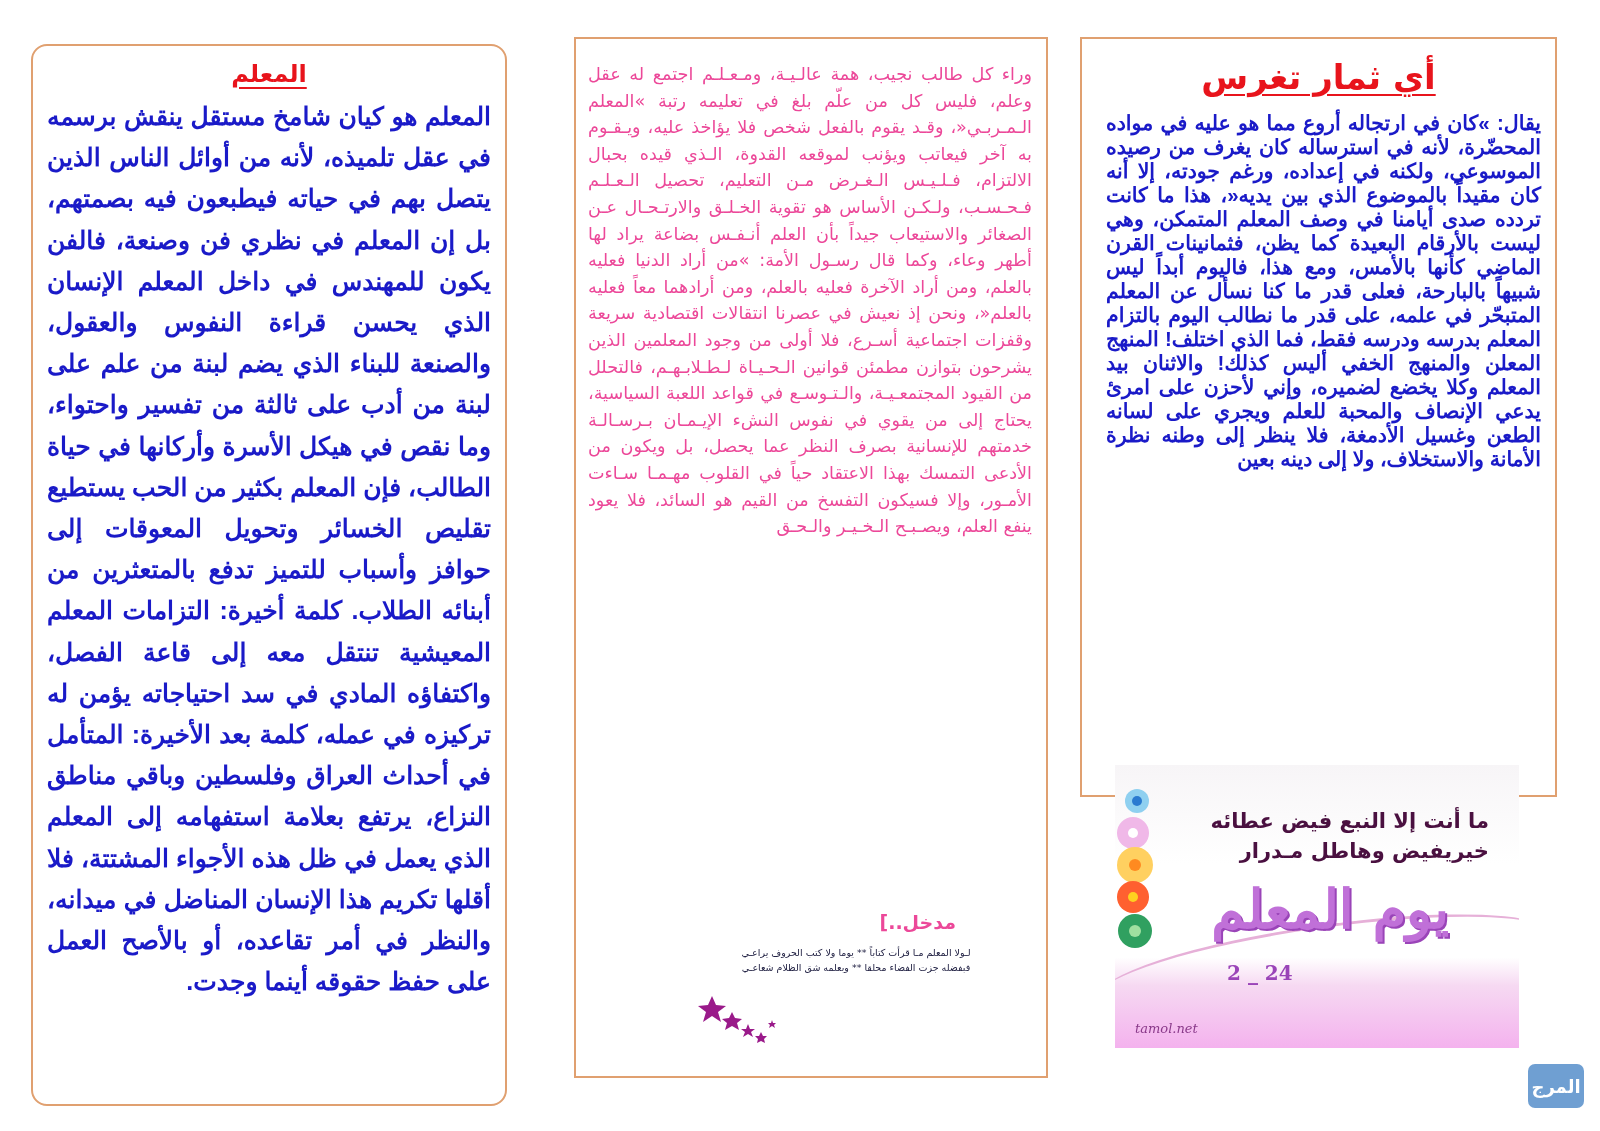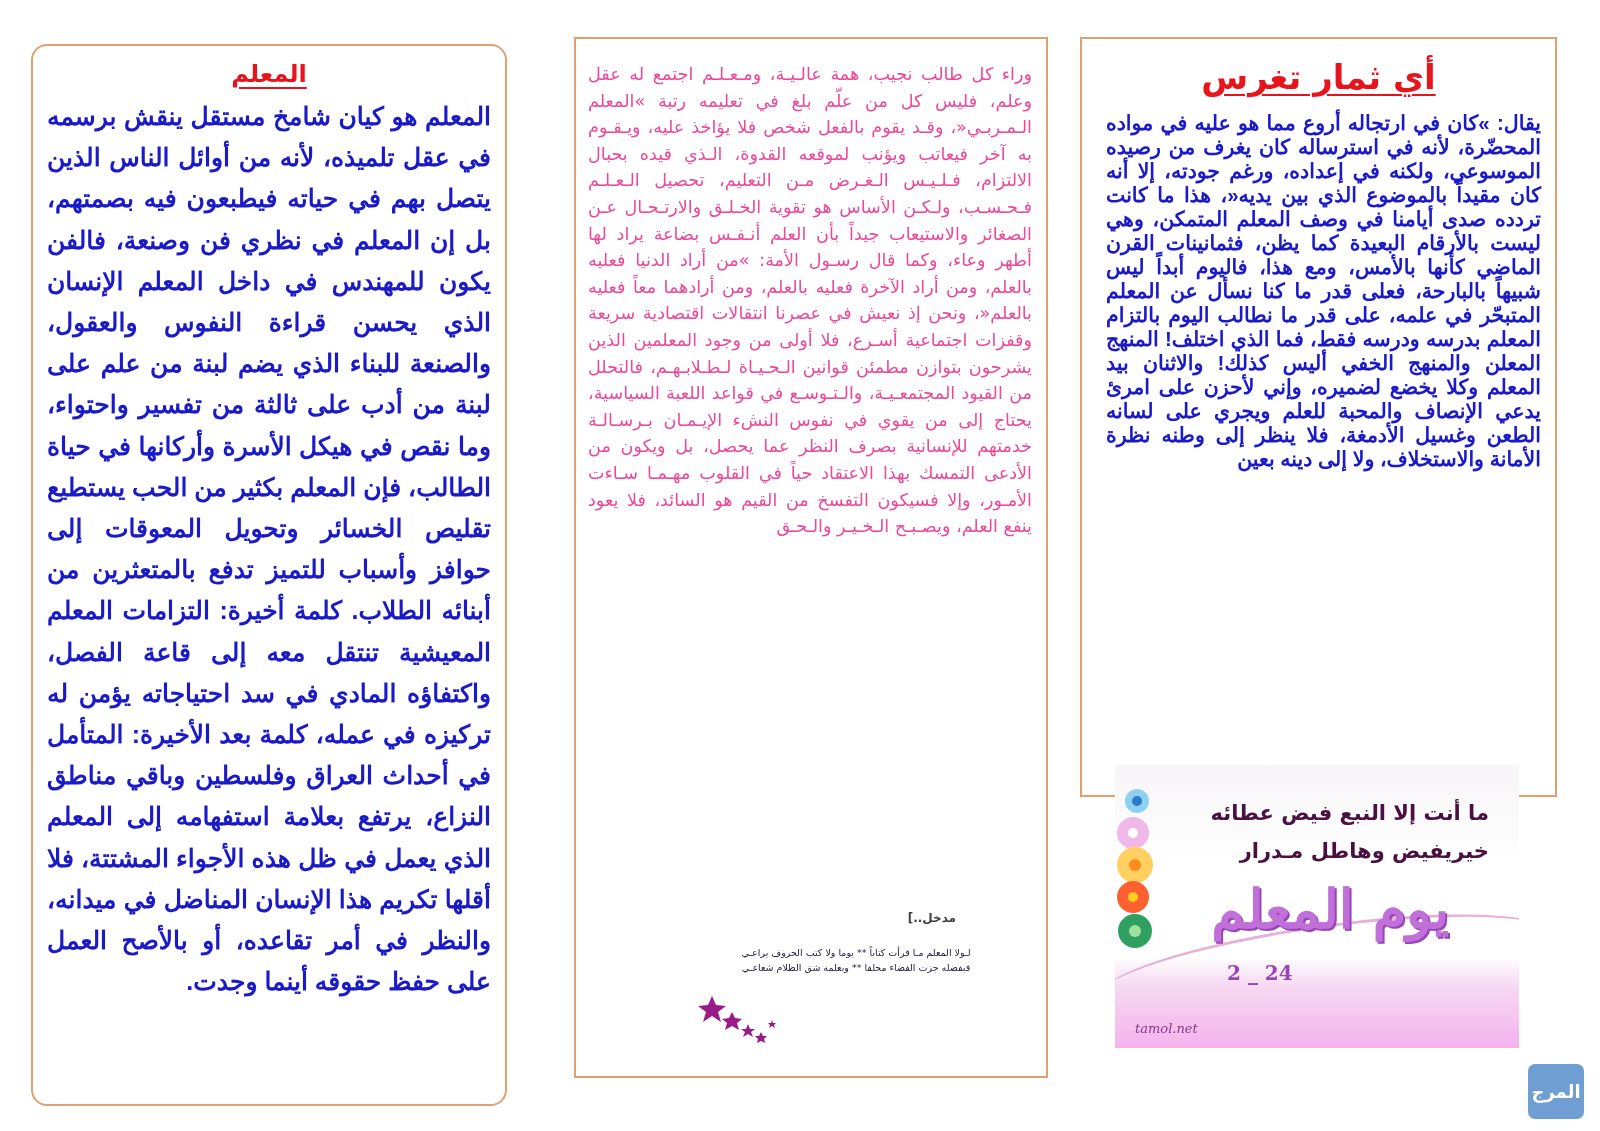"ما أنت إلا النبع فيض" .banner .line1 { top: 36px -> 44px }
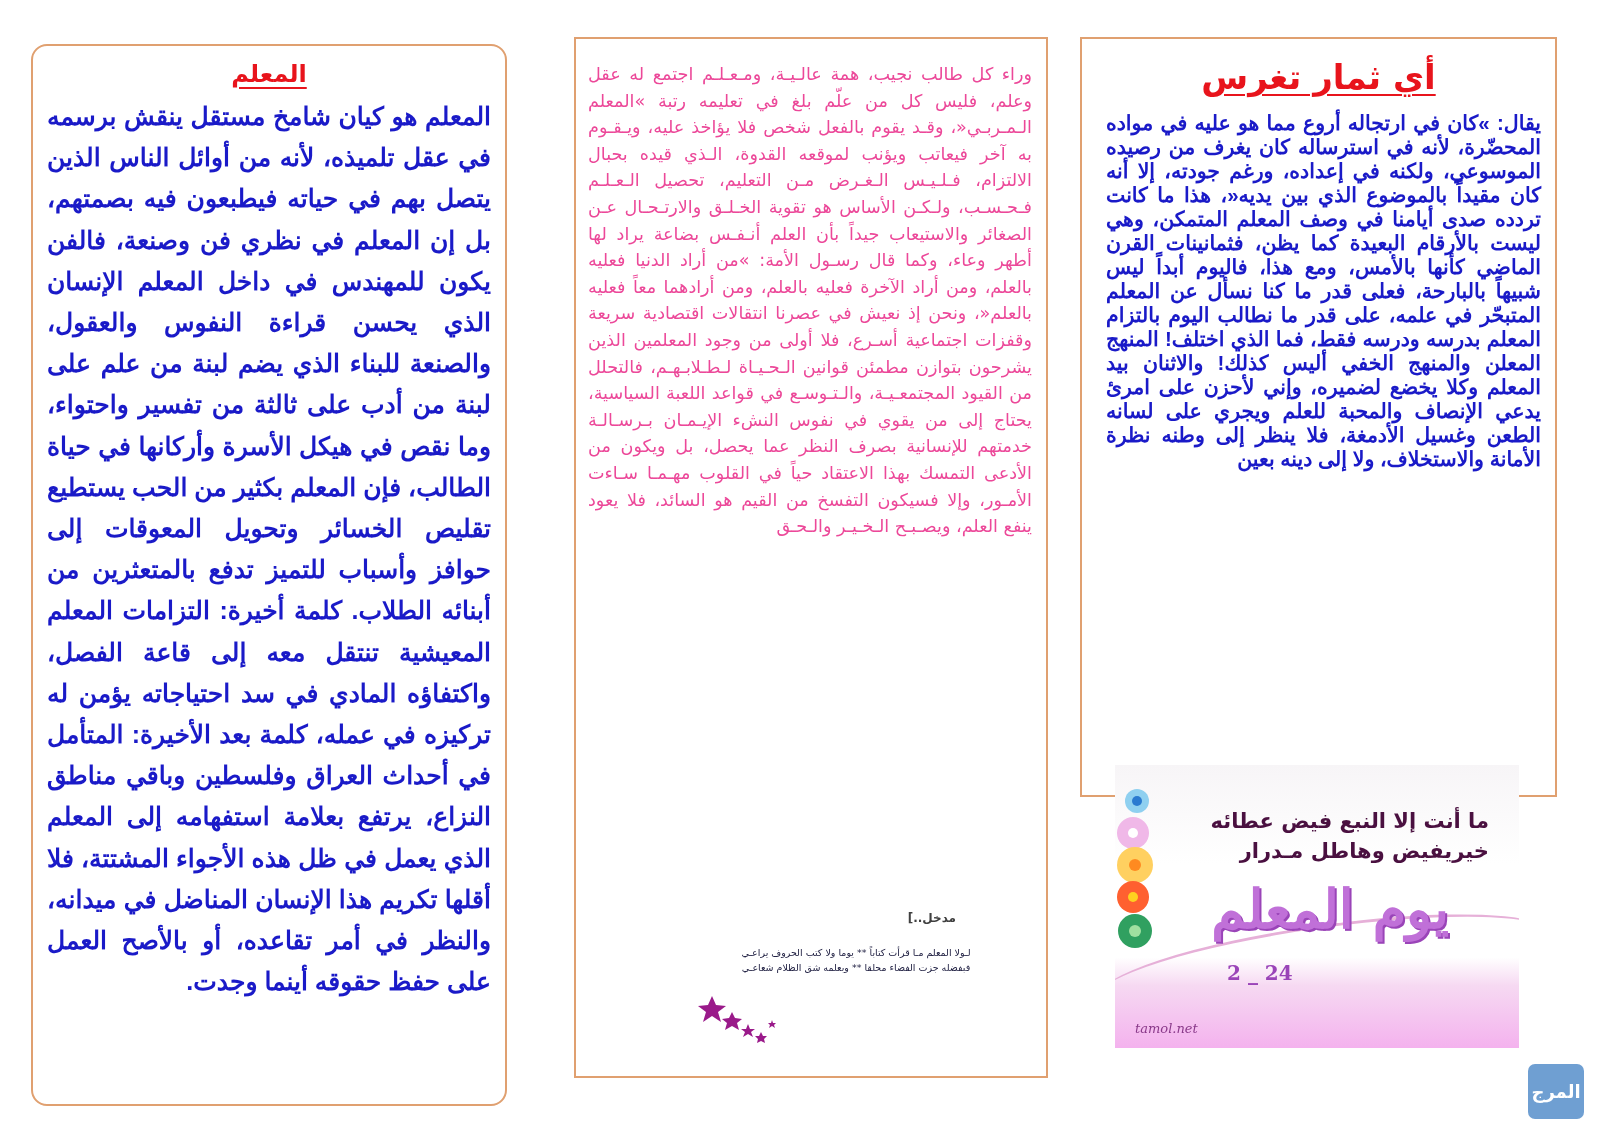"مدخل..]" .intro-label { color: #404040 -> #ec4899; font-size: 12px -> 19px }
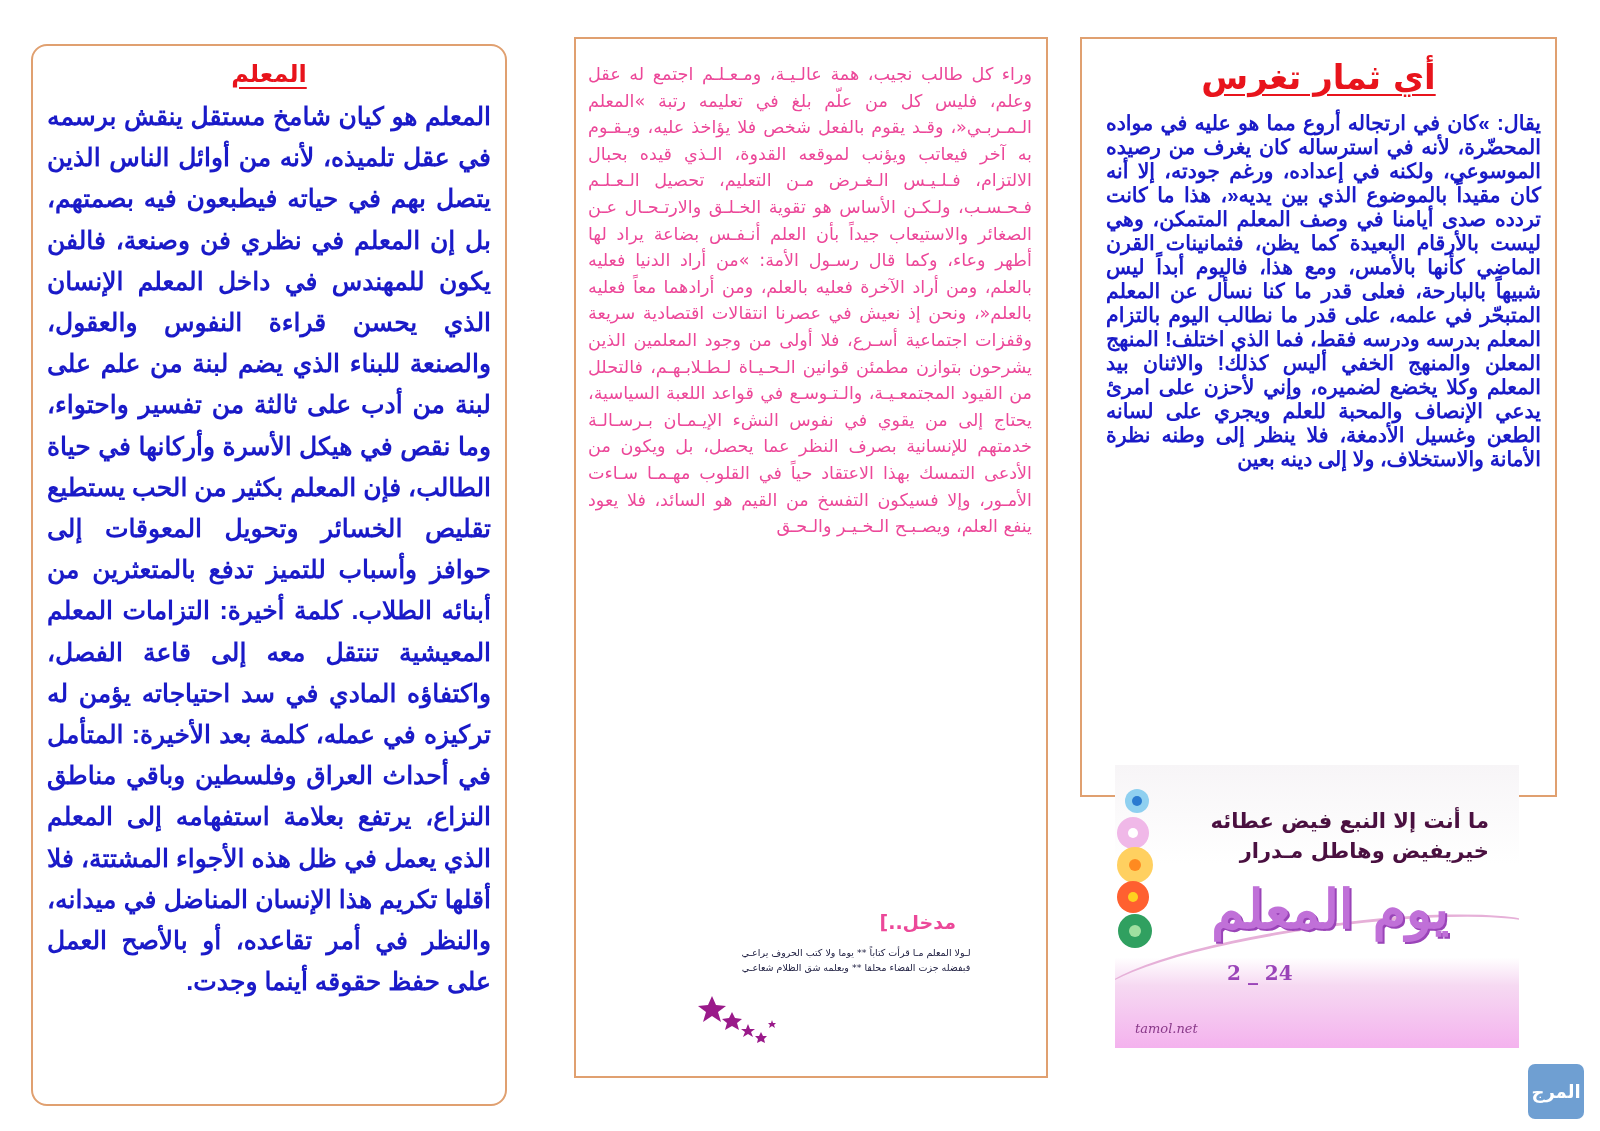"المرج" .watermark { height: 55px -> 44px }
